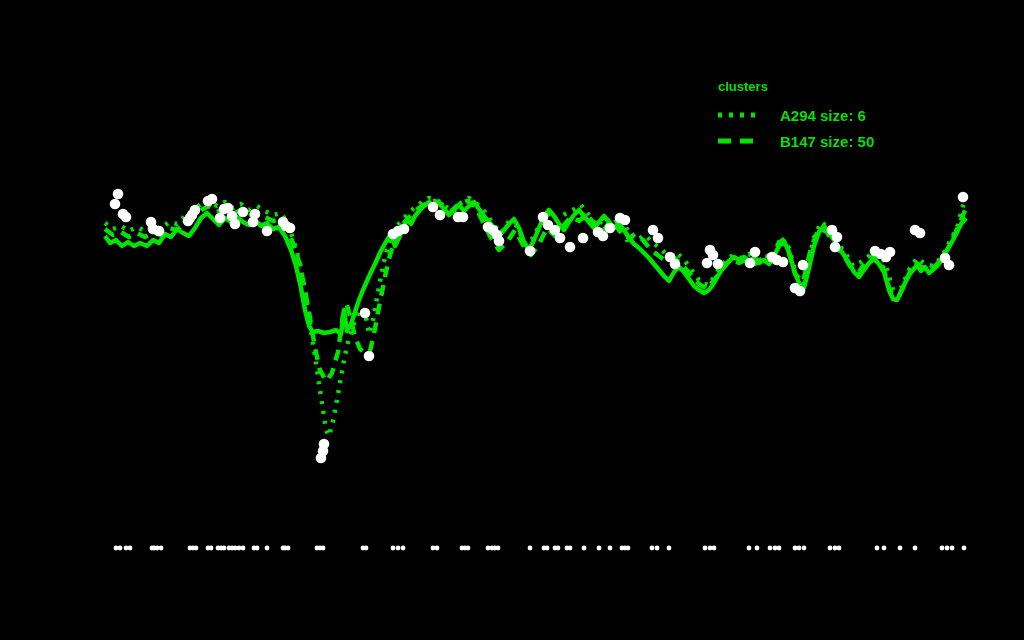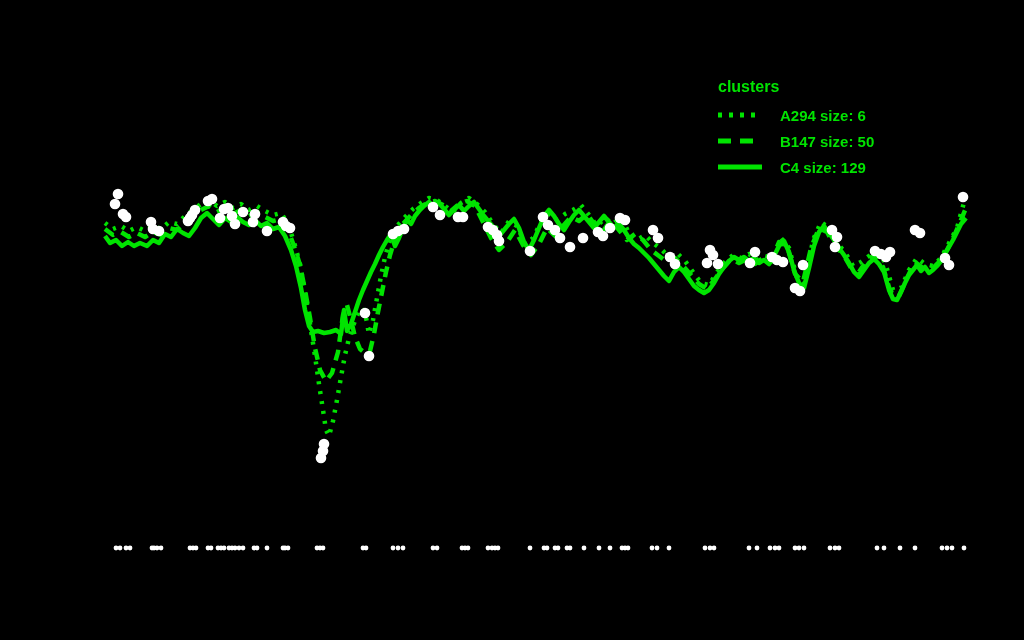"clusters" .legend-title { font-size: 16px -> 13px }
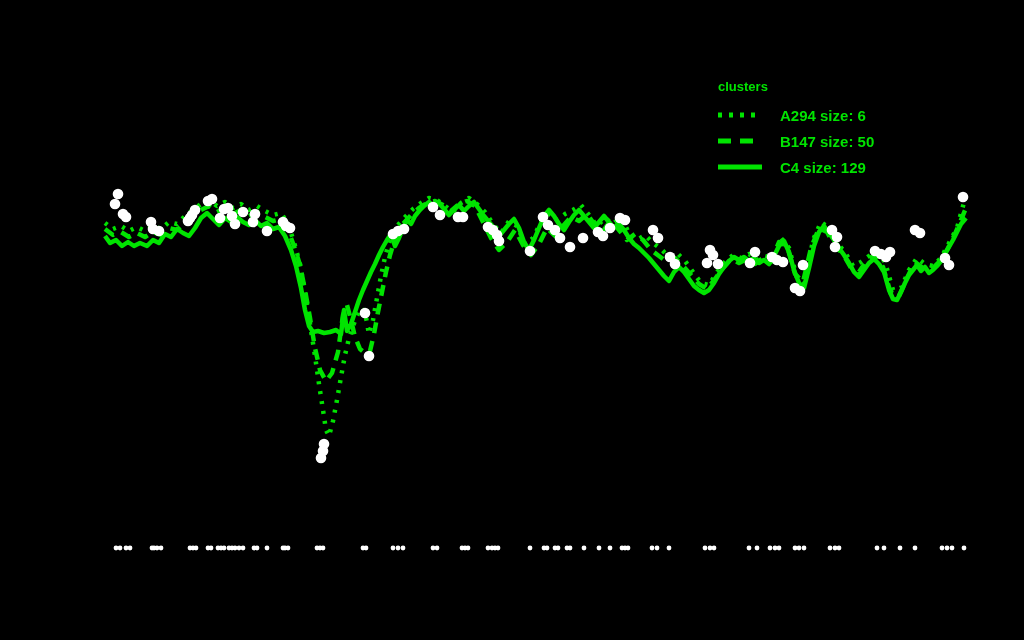"C4 size: 129" div.legend-row { html: <div> <svg> <line></line> </svg> <span>C4 size: 129</span> </div> -> none }
